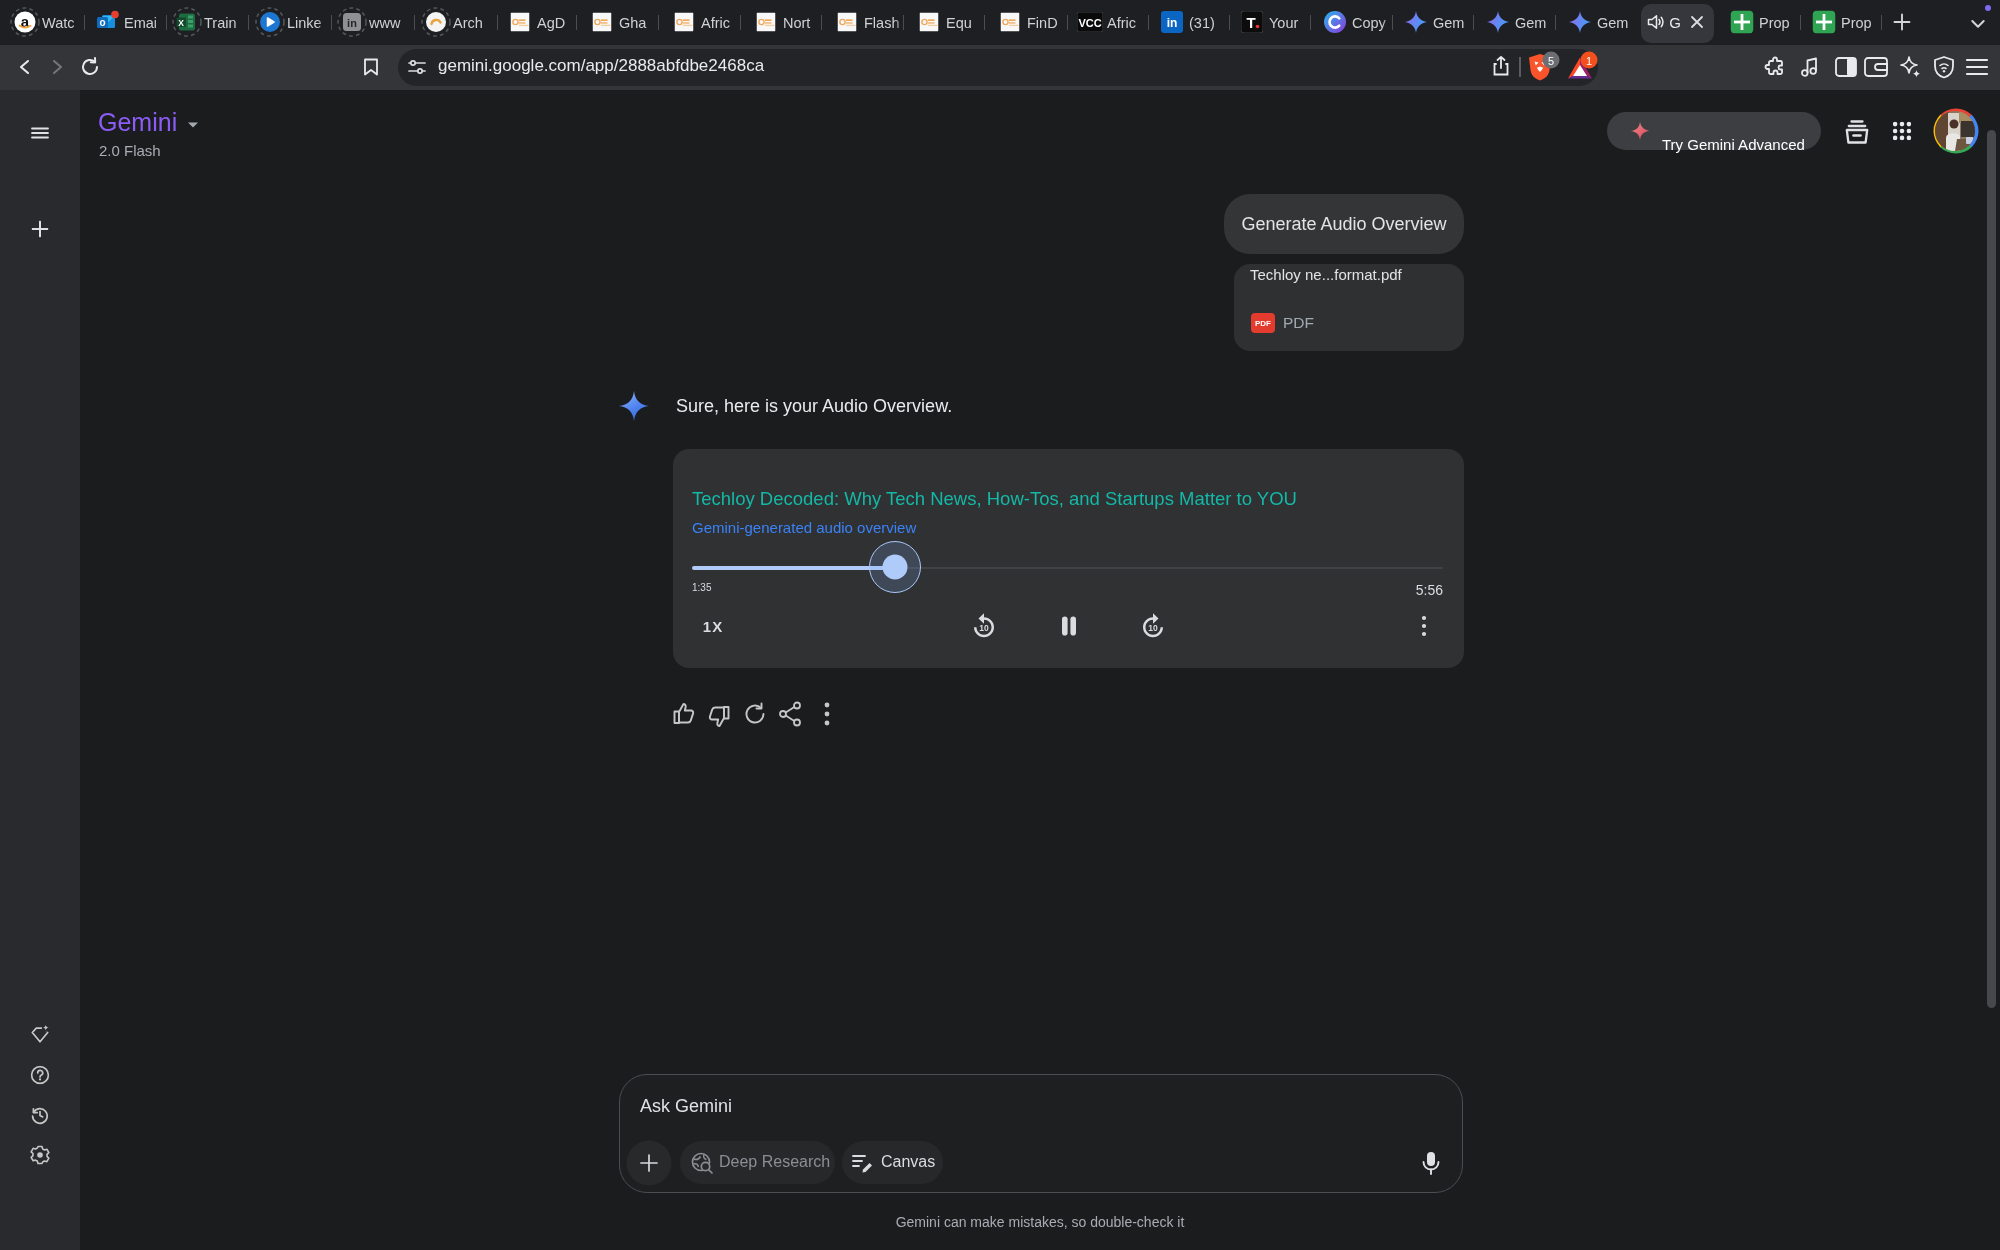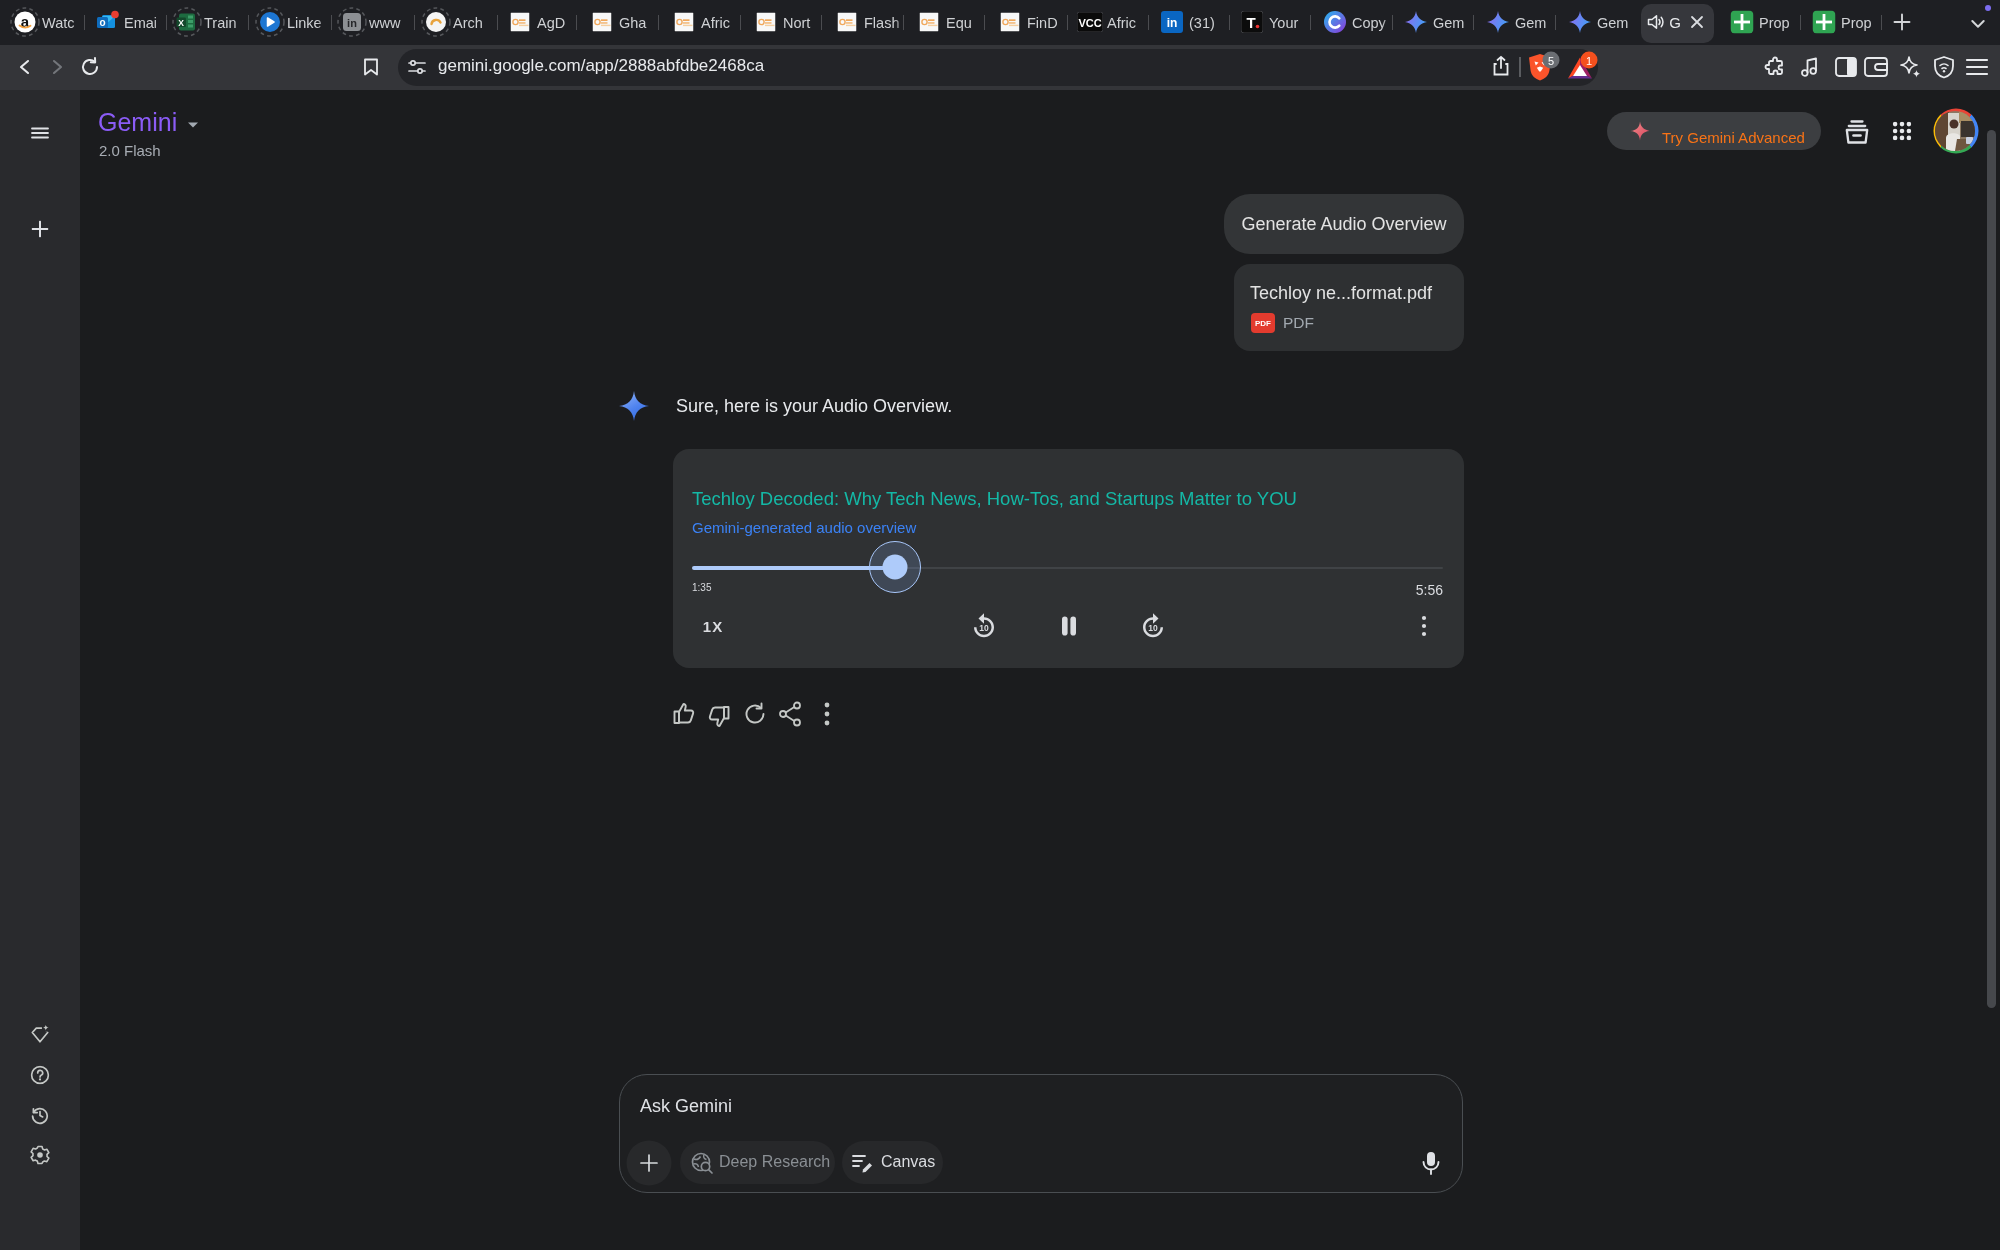"Try Gemini Advanced" div.abs { color: #f97316 -> #ffffff; top: 129px -> 136px }
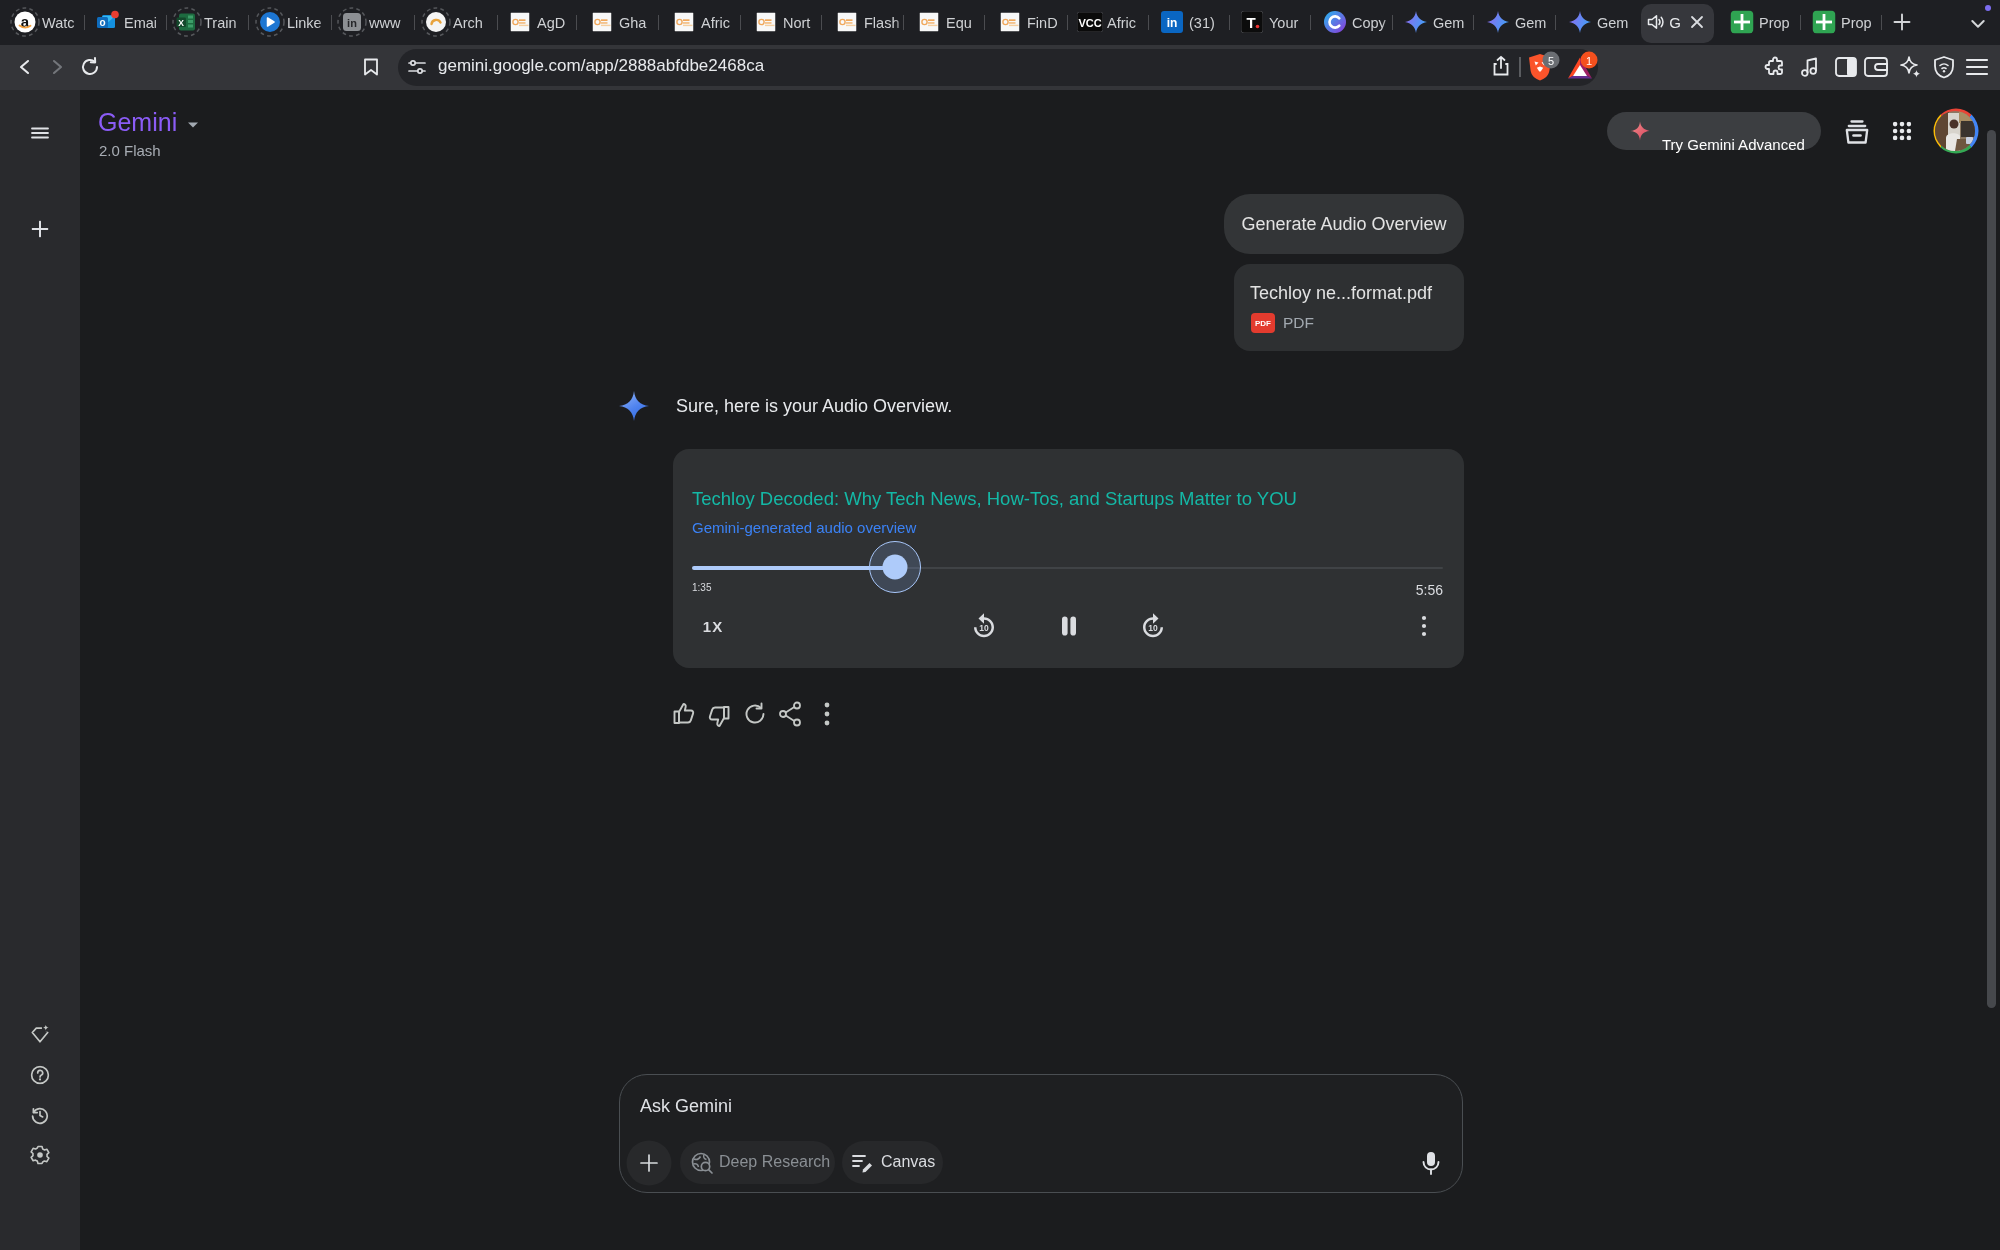"Techloy ne...format.pdf" div.abs { font-size: 18px -> 15px; top: 283px -> 266px }
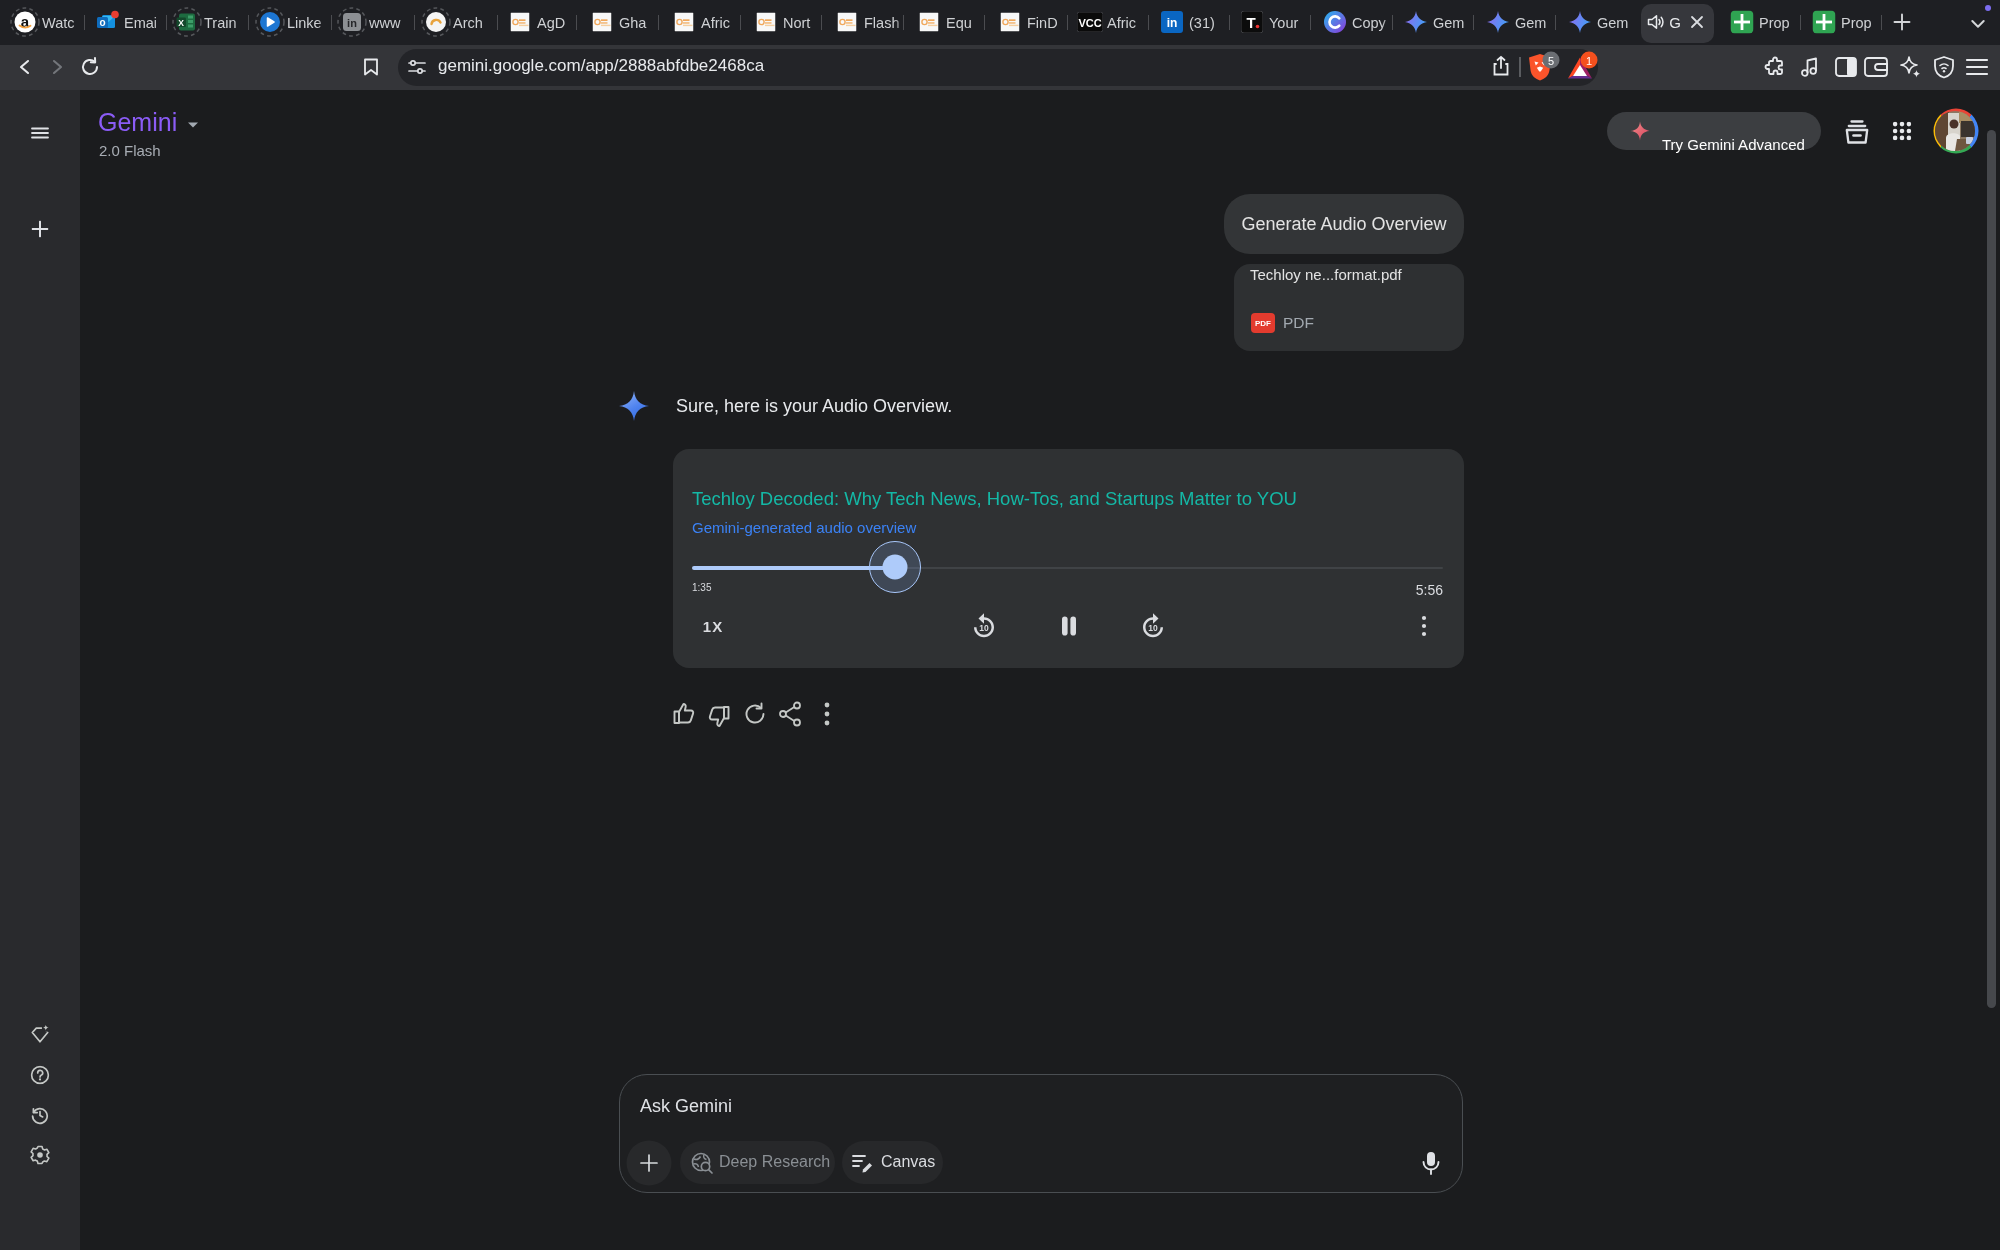"Gemini can make mistakes, so" div.abs { html: none -> <div><span>Gemini can make mistakes, so double-check it</span></div> }
